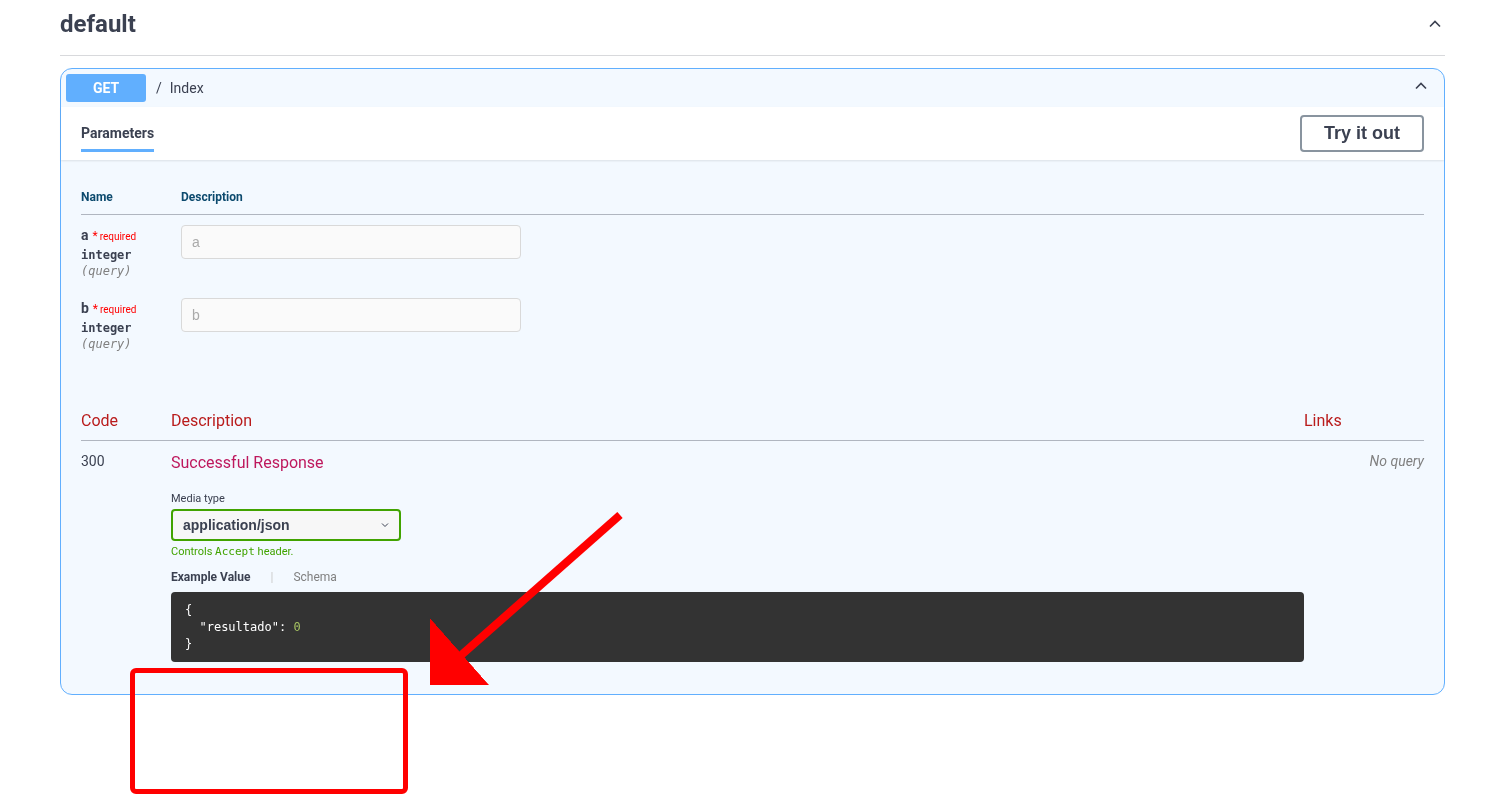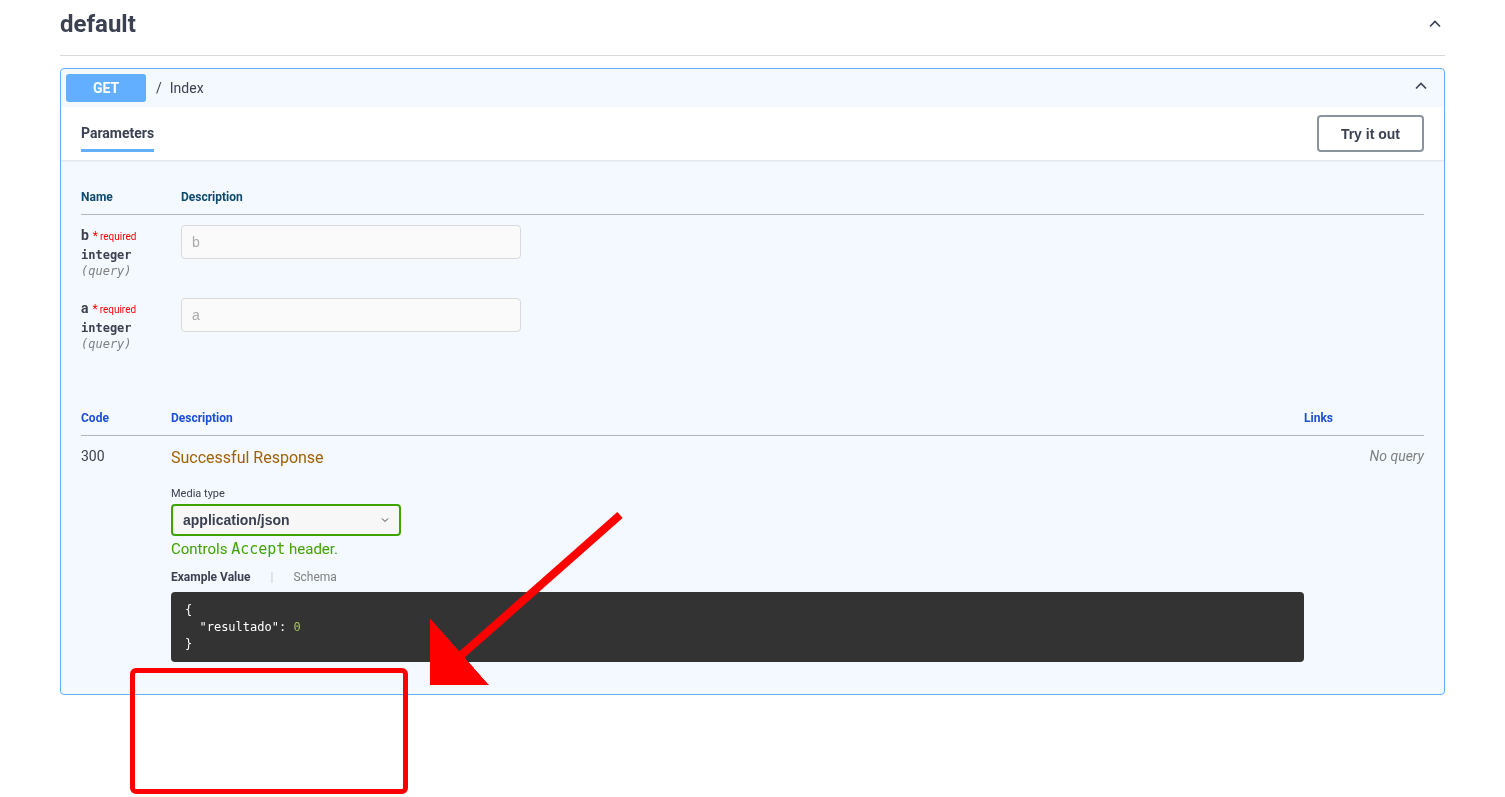"GET" .opblock { border-radius: 4px -> 12px }
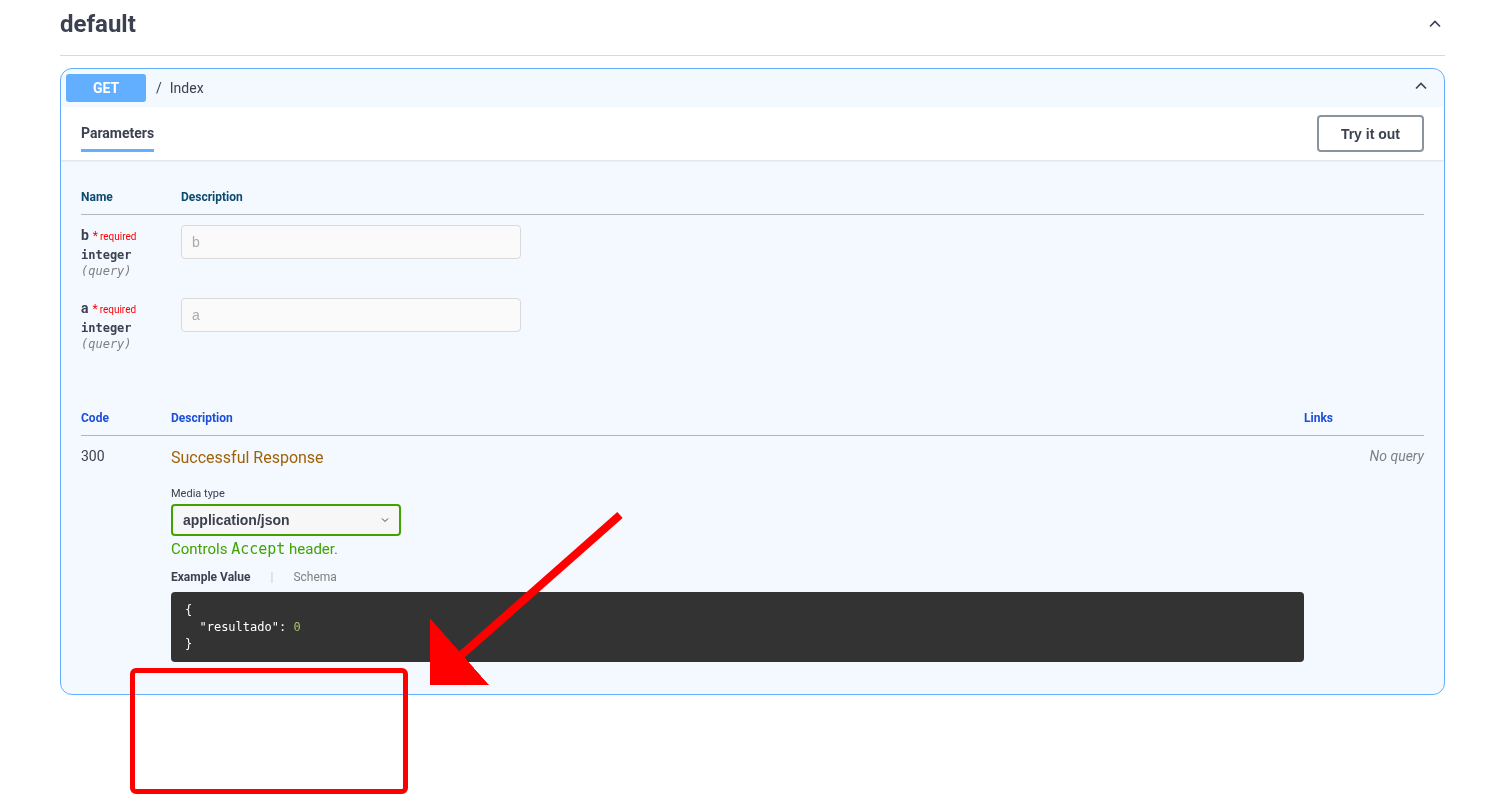"Parameters" .section-header { align-items: none -> center }
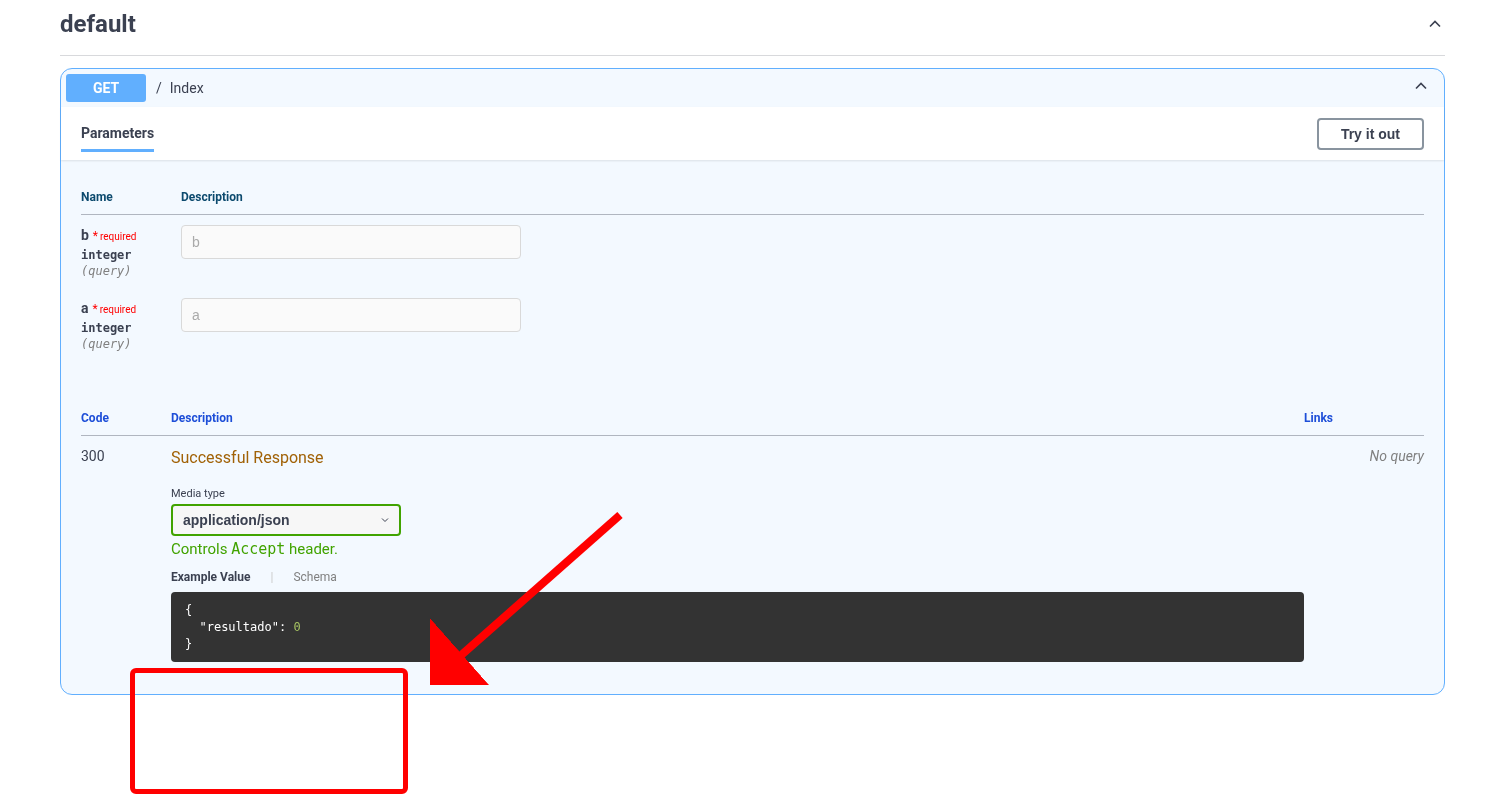"Try it out" .try-btn { font-size: 14px -> 18px }
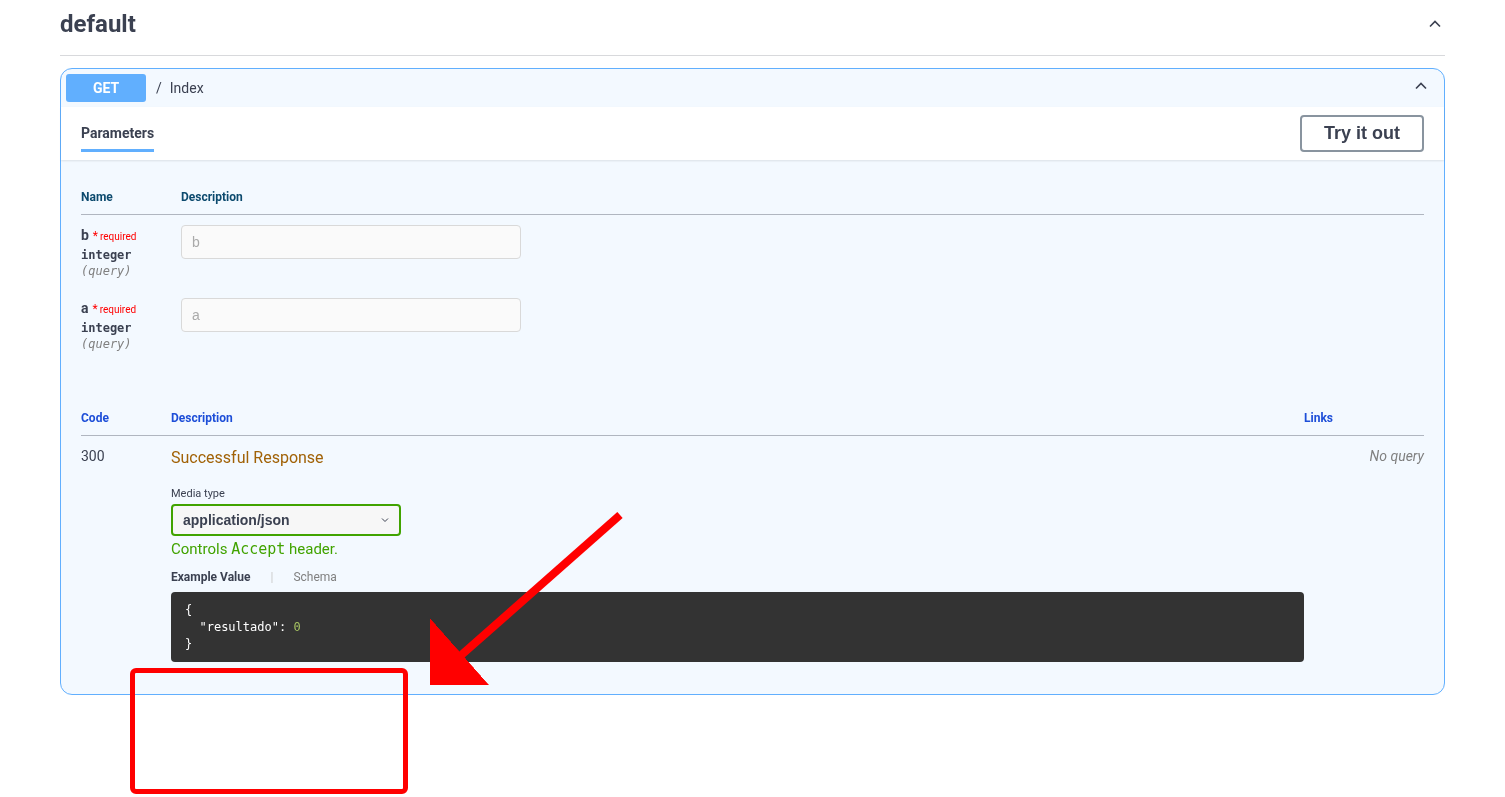"b * required" tr { order: before "a * required" -> after "a * required" }
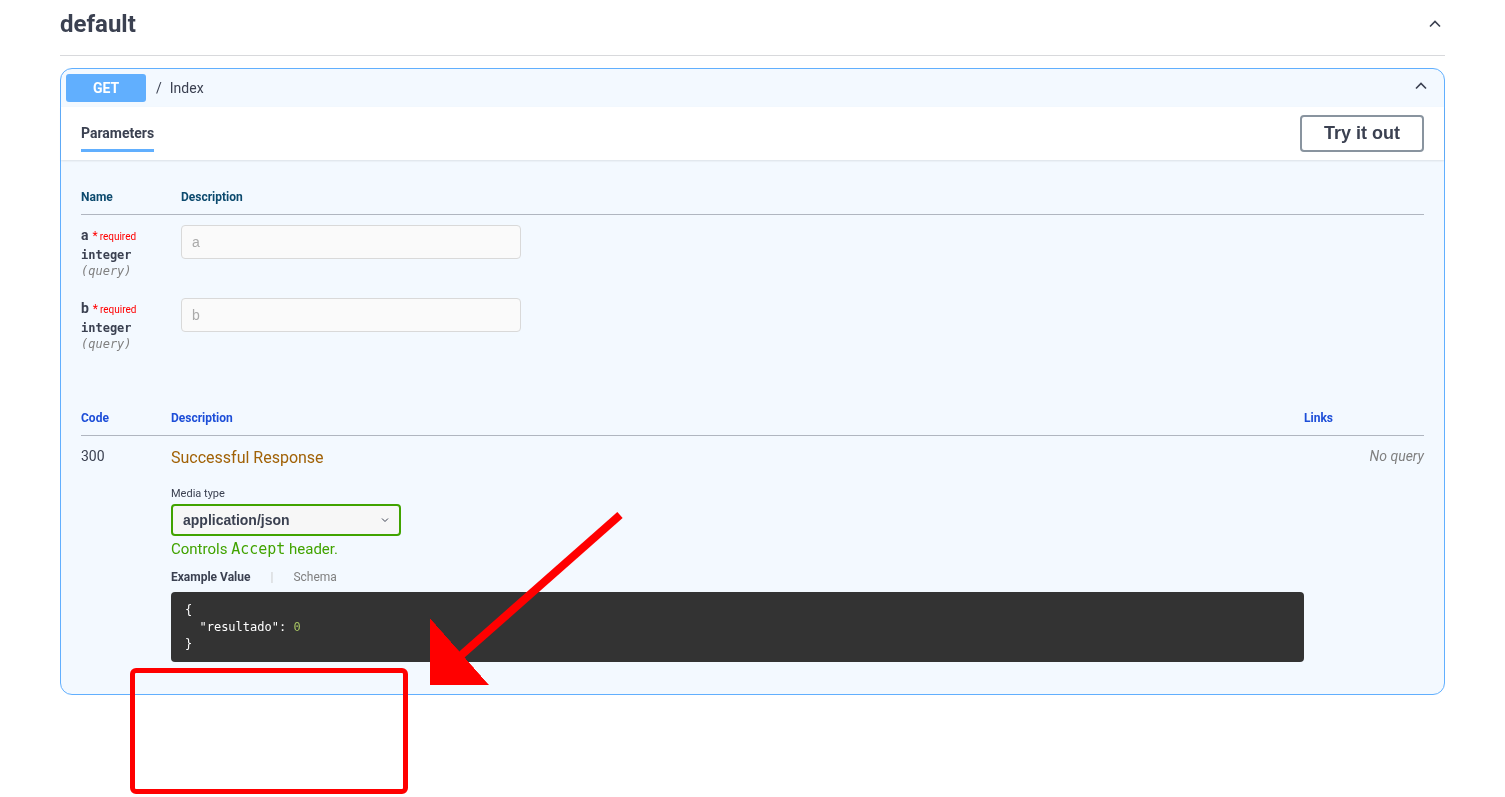"Code" .responses-table th { color: #1d4ed8 -> #b91c1c; font-size: 12px -> 16px; font-weight: 700 -> 400 }
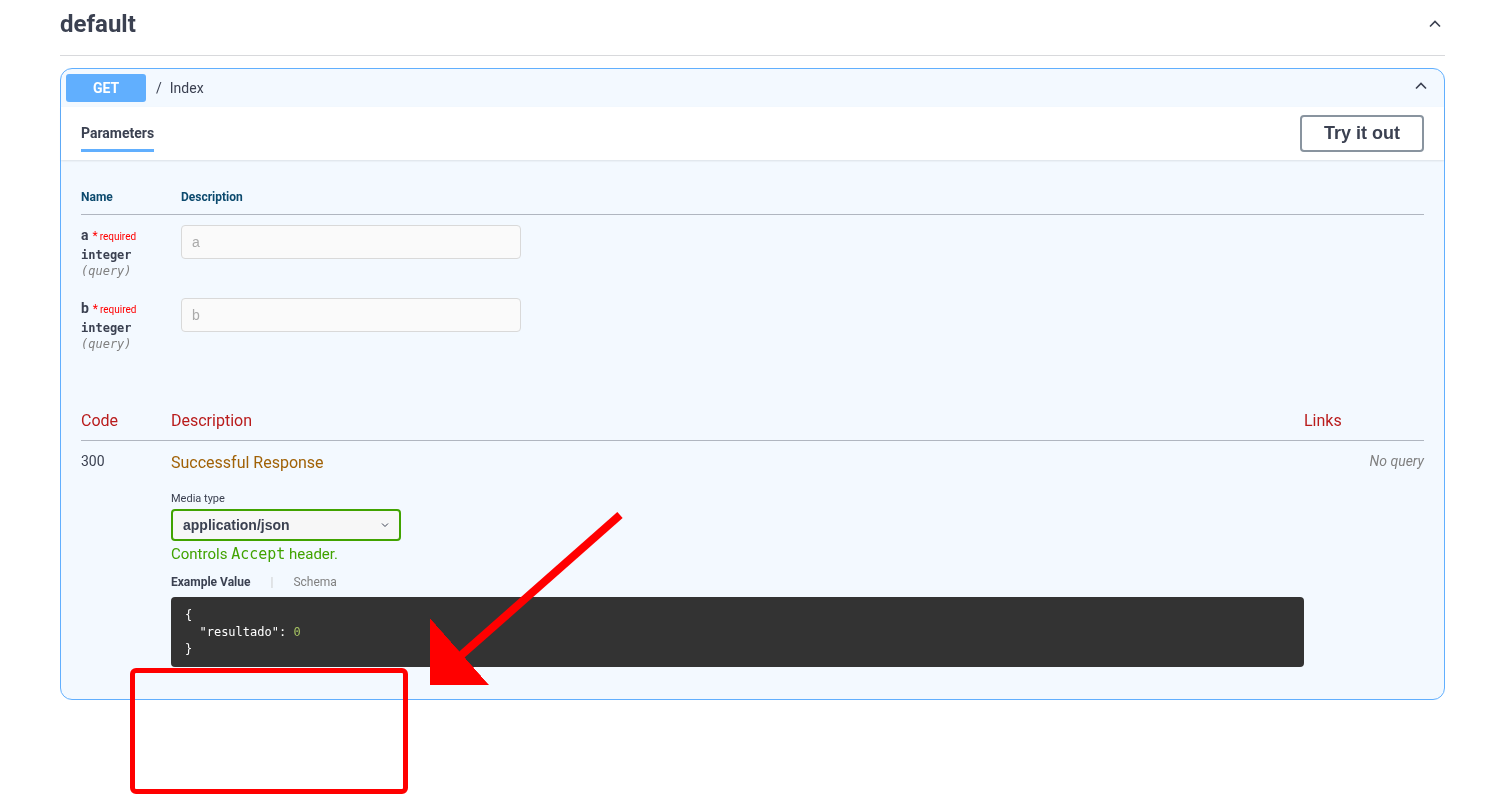"Successful Response" .response-desc { color: #a16207 -> #be185d }
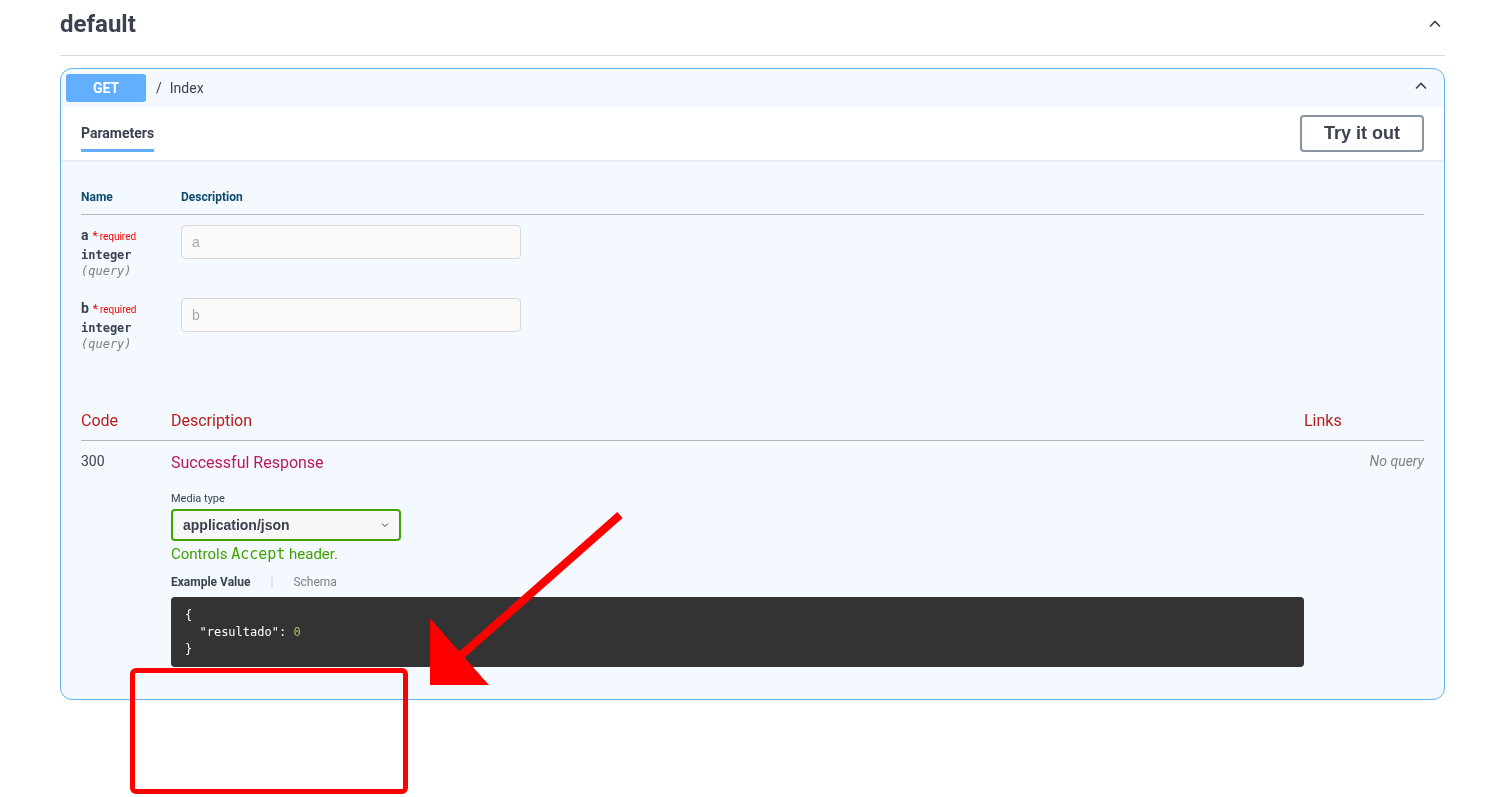"Controls Accept header." .accept-hint { font-size: 15px -> 11px }
